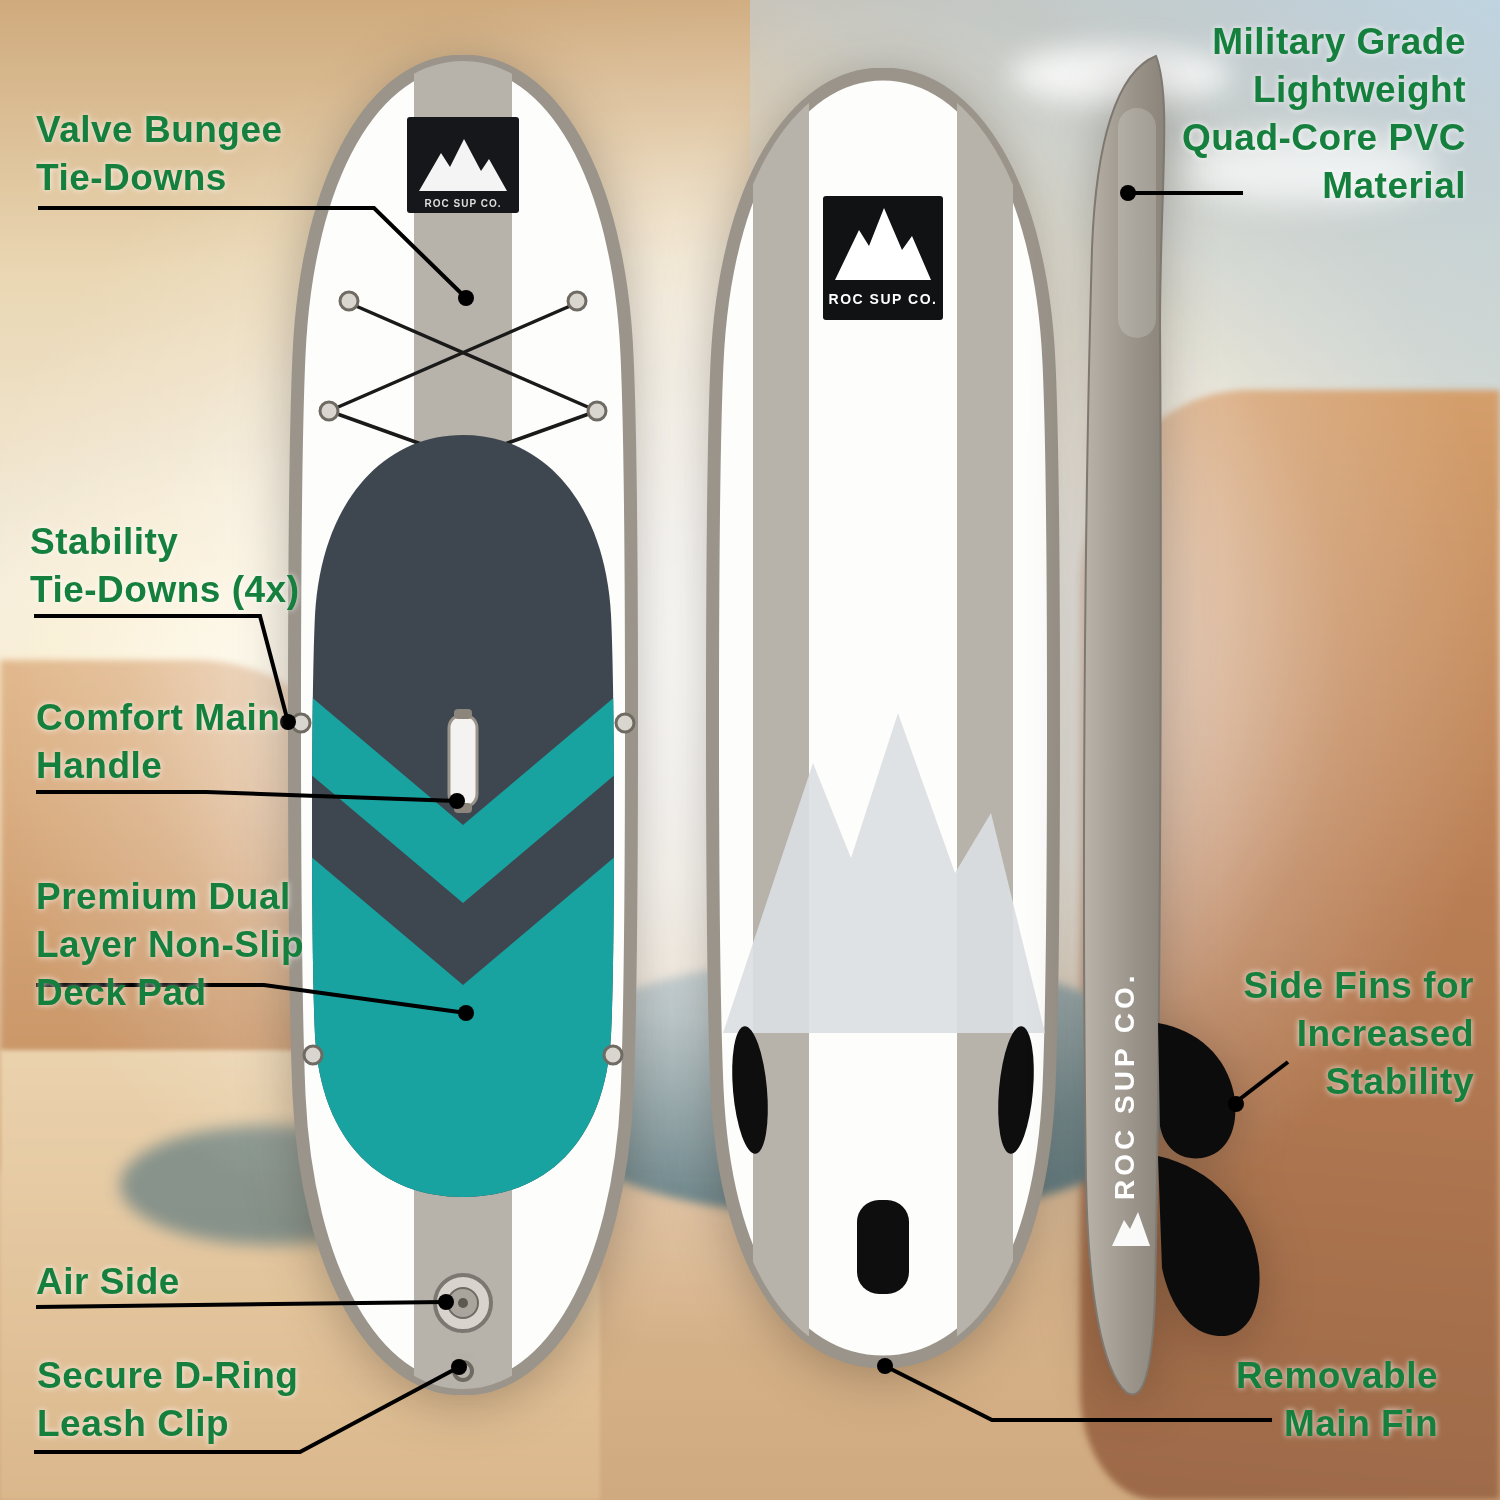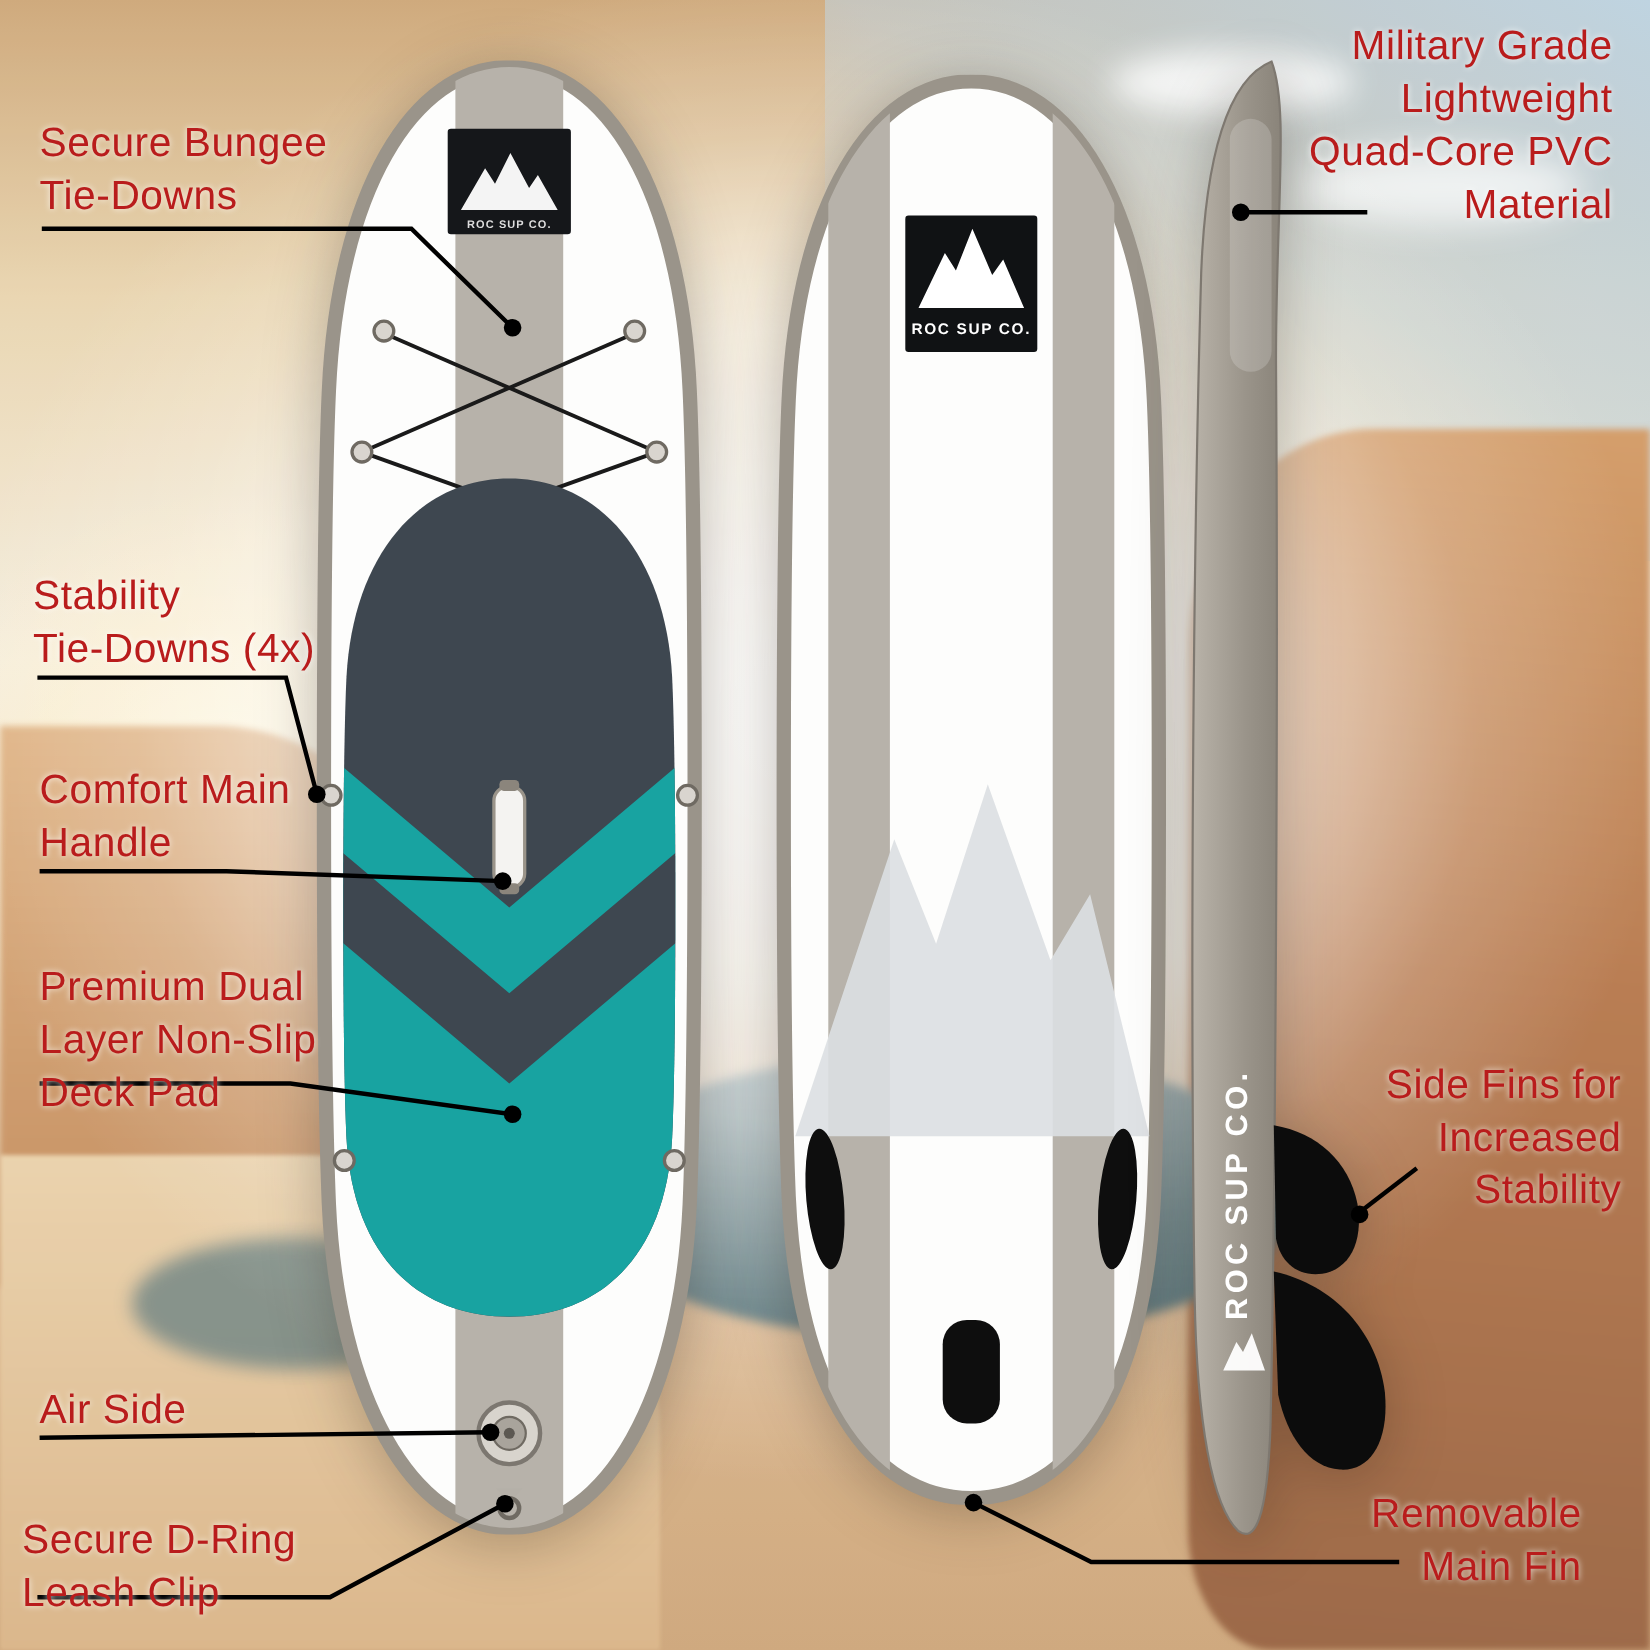"Military Grade" .callout { color: #b91c1c -> #15803d; font-weight: 400 -> 700 }
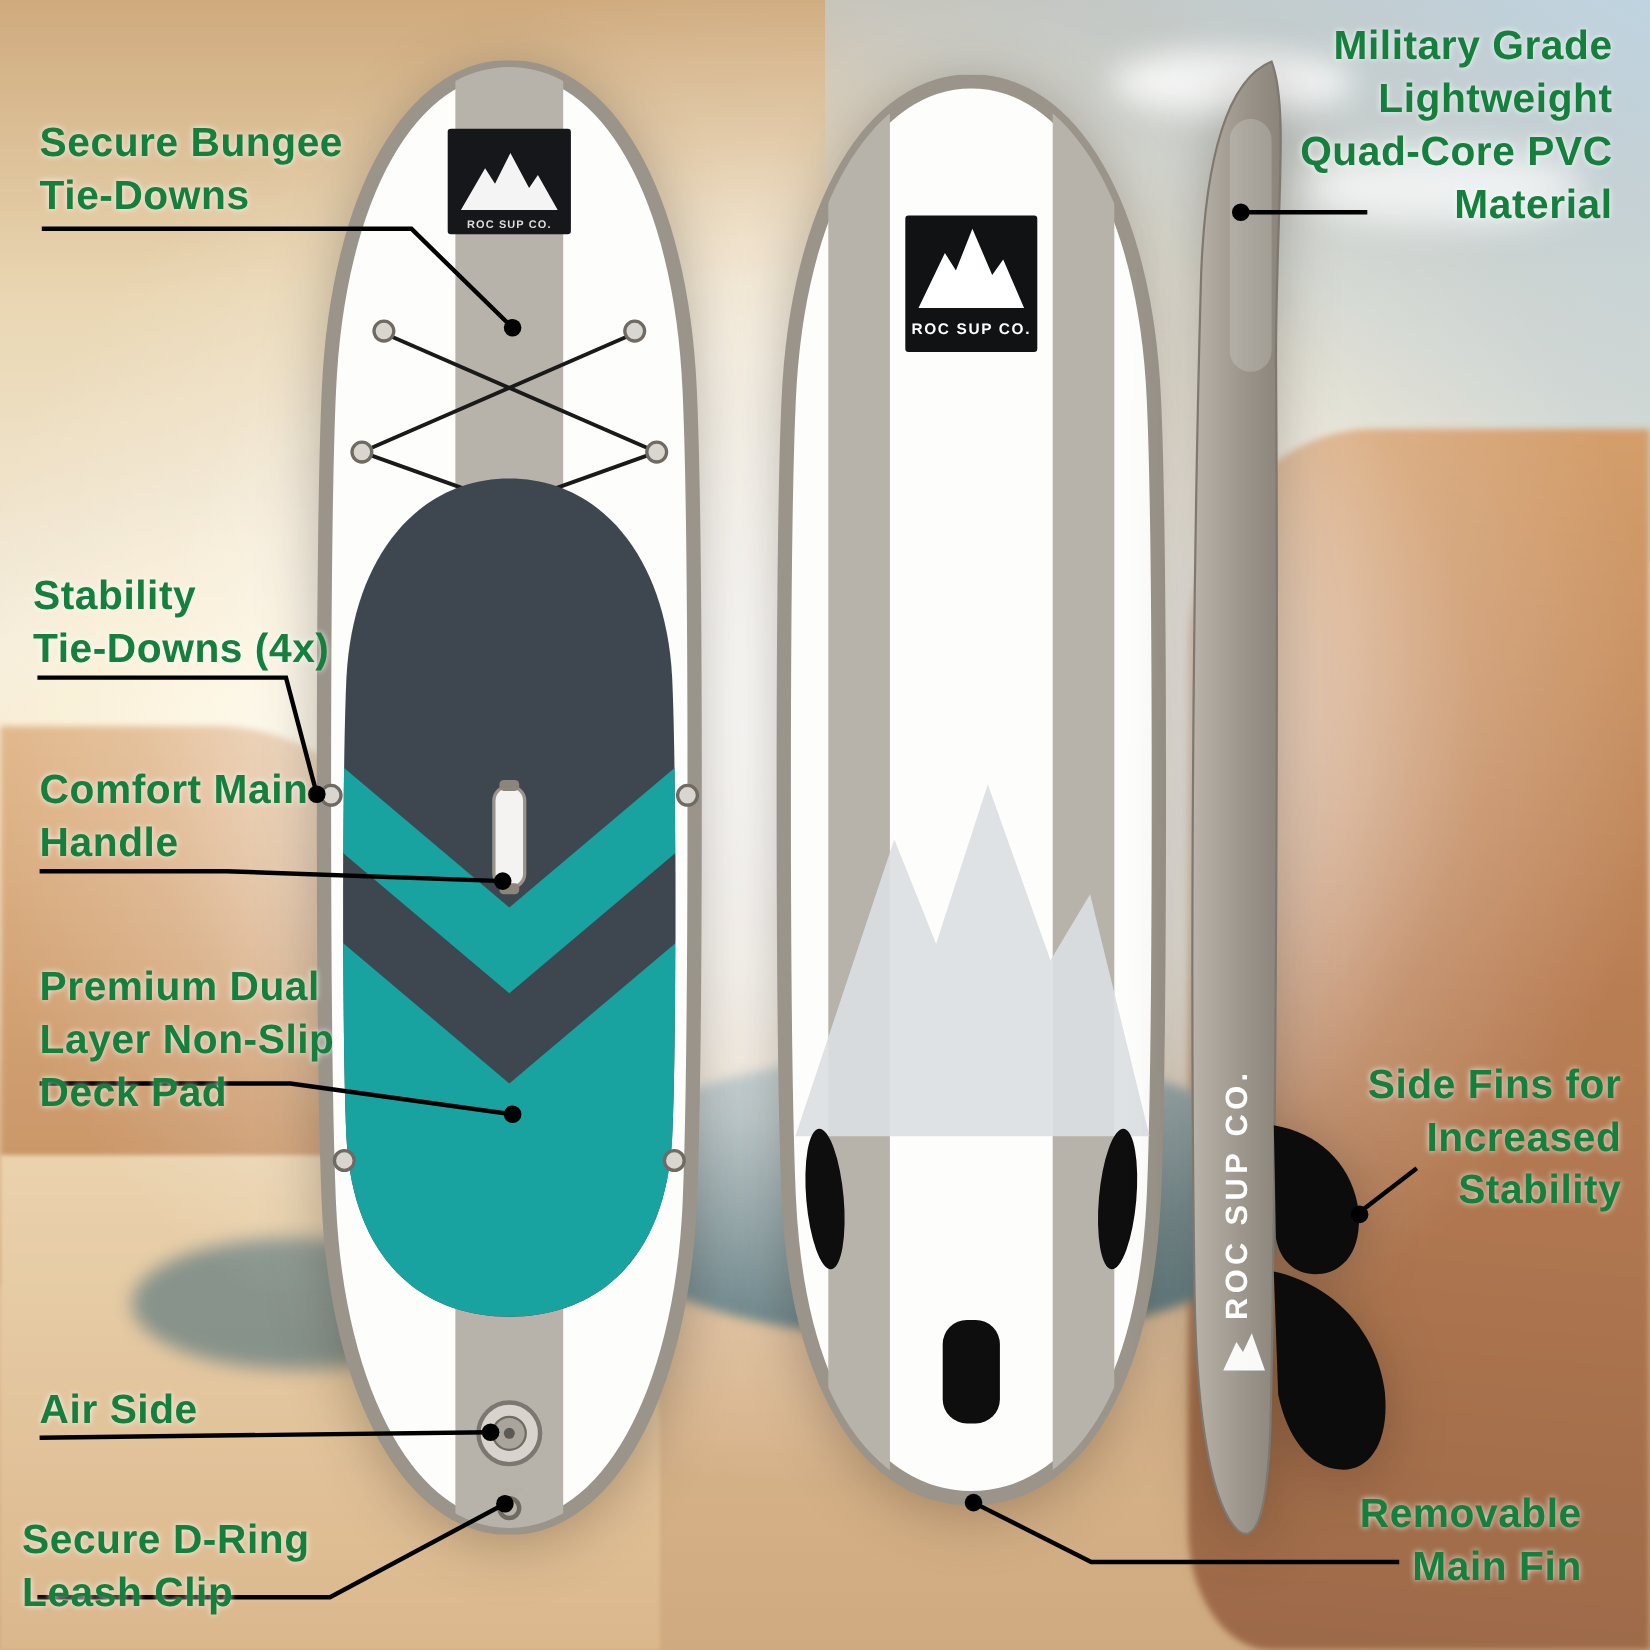"Secure Bungee" div.callout { text: Secure -> Valve }
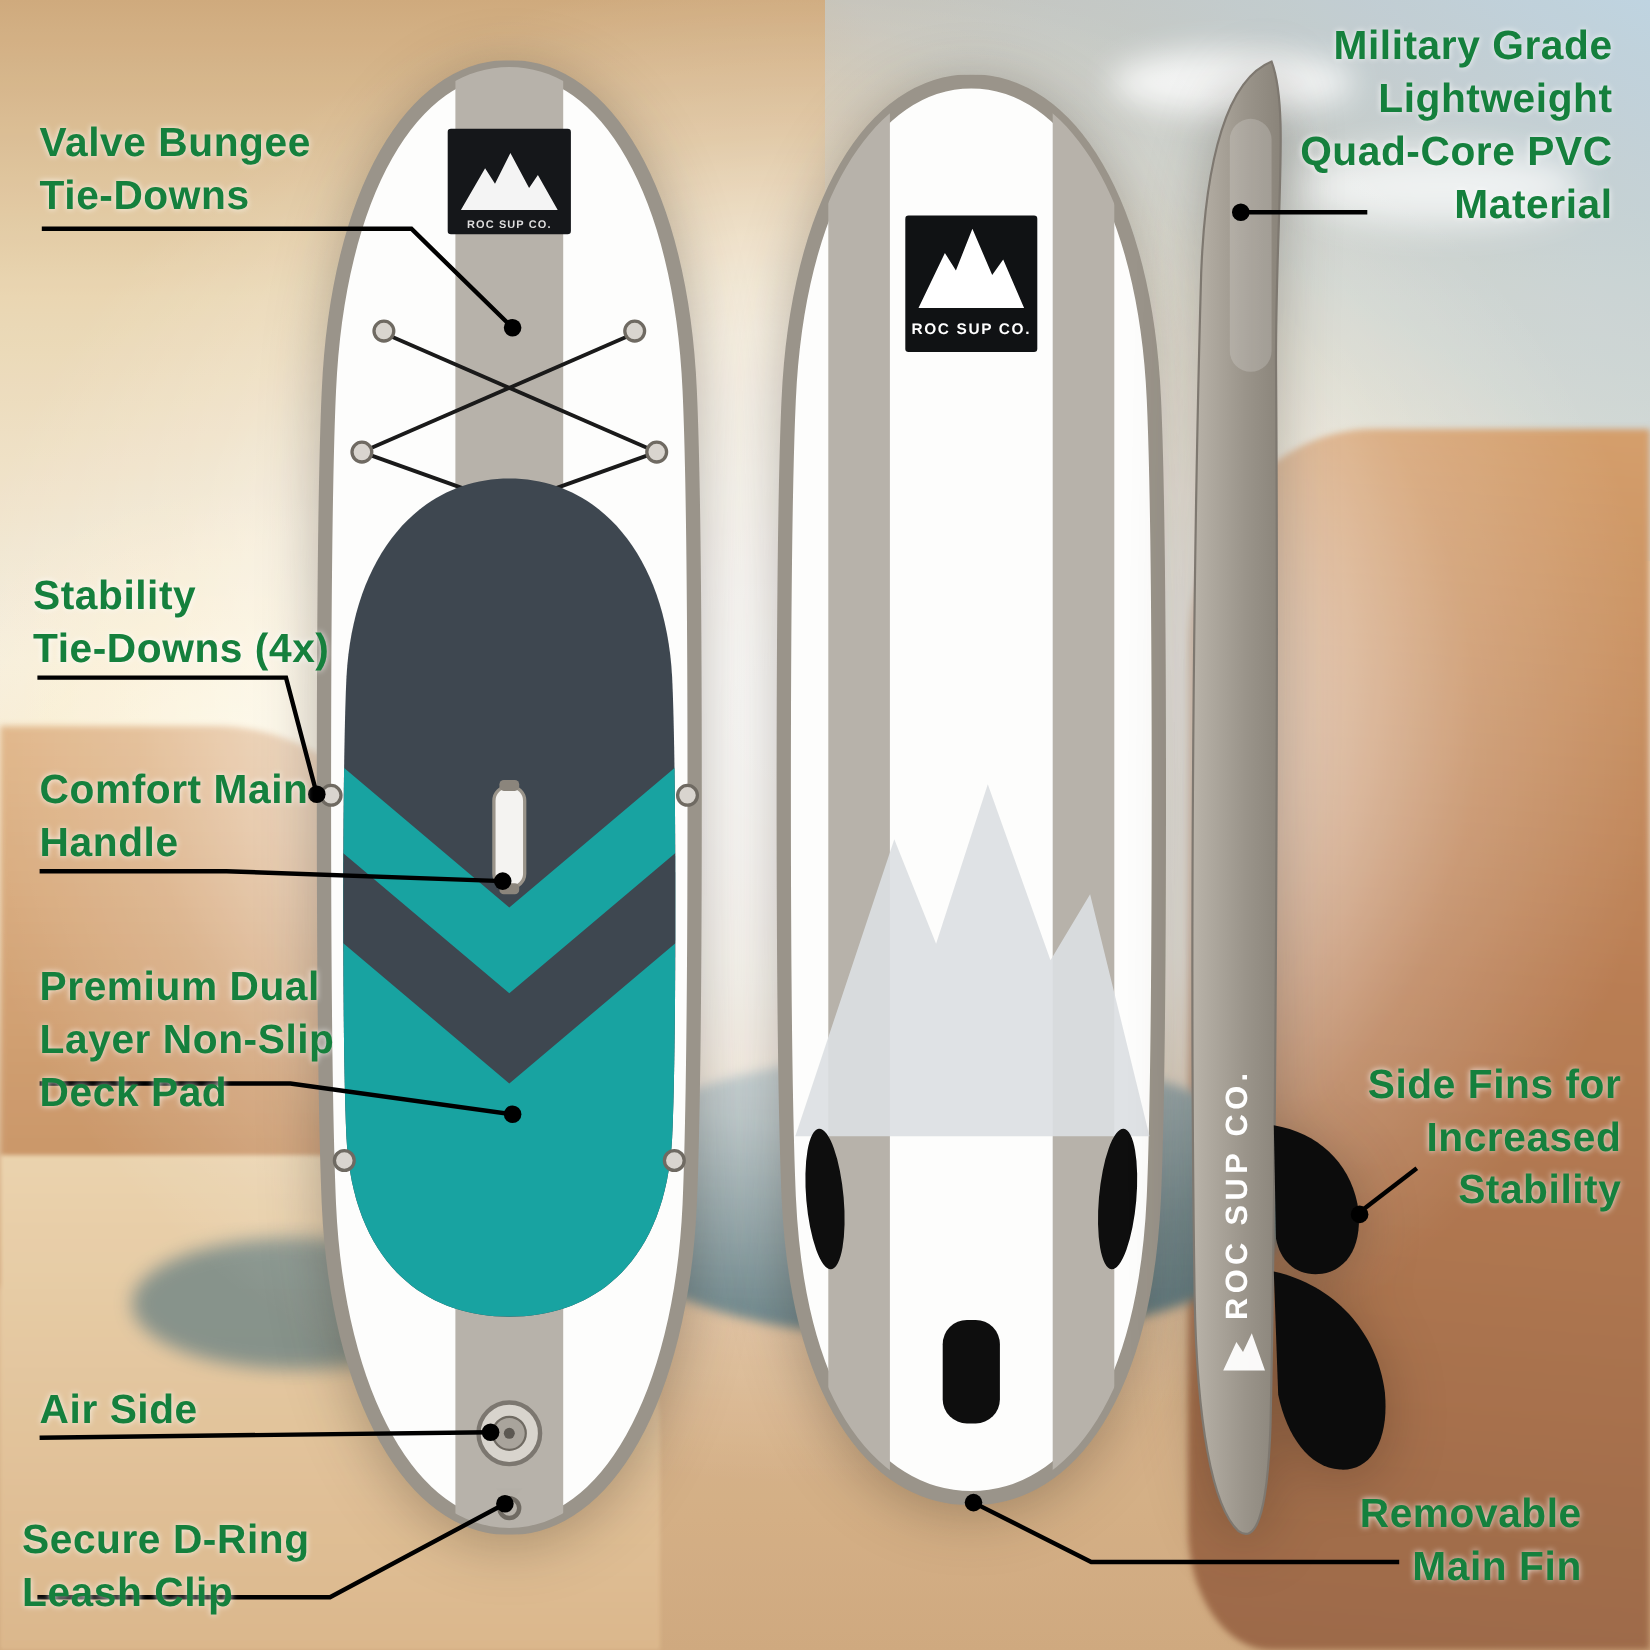"Secure D-Ring" .lbl-dring { left: 20px -> 37px; margin-top: 24px -> none }
